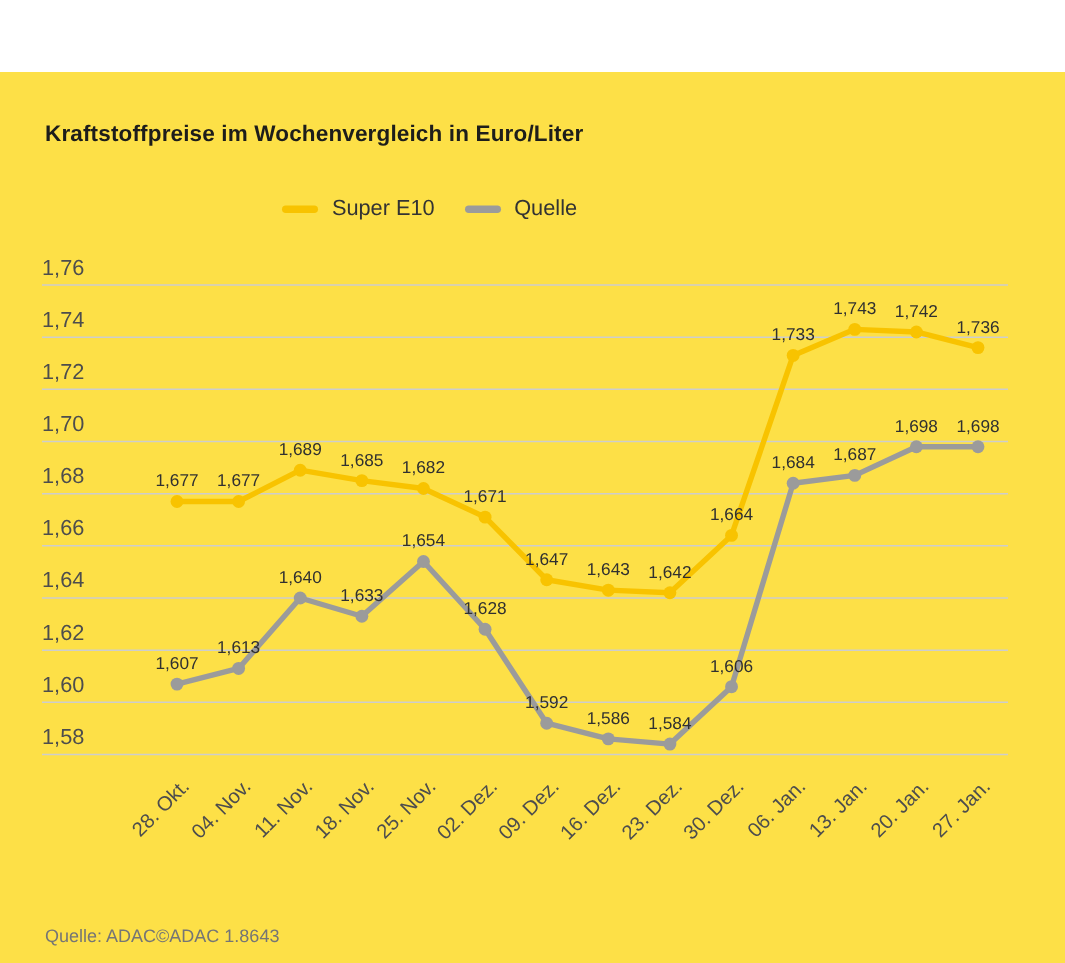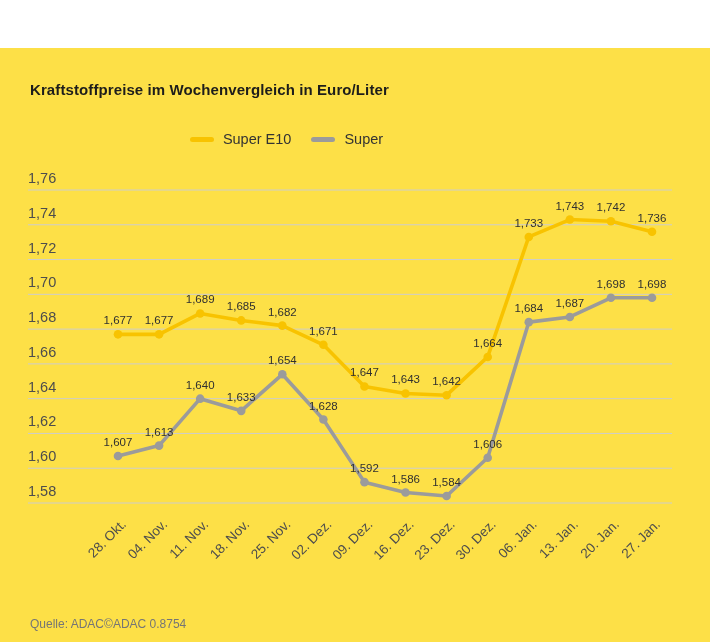"Super" span.legend-label { text: Super -> Quelle }
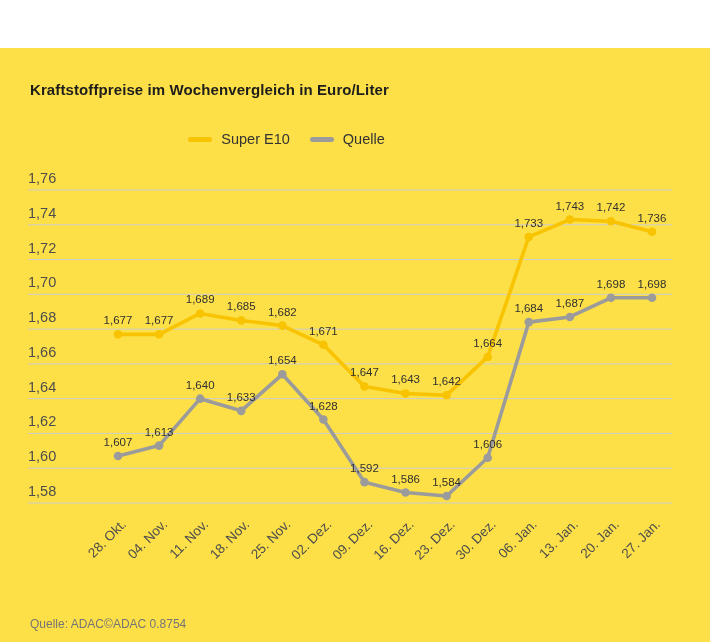"©ADAC 0.8754" span { text: 0.8754 -> 1.8643 }
